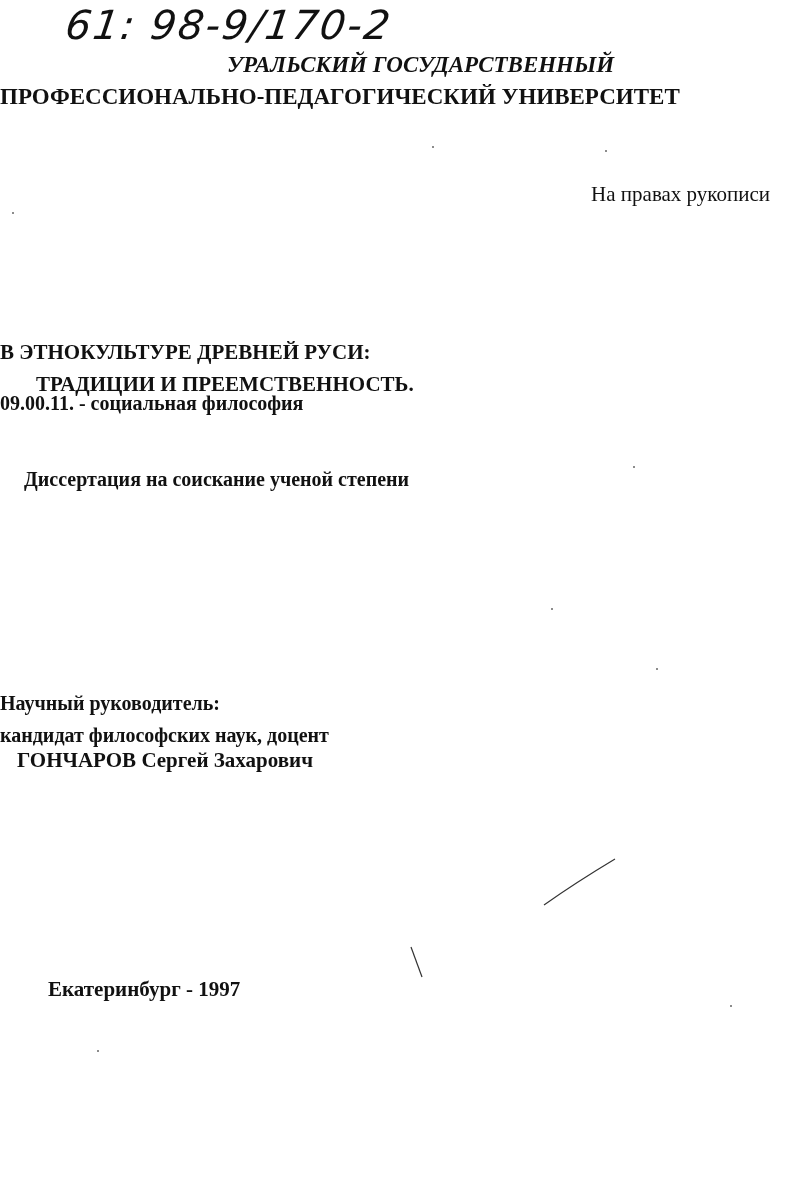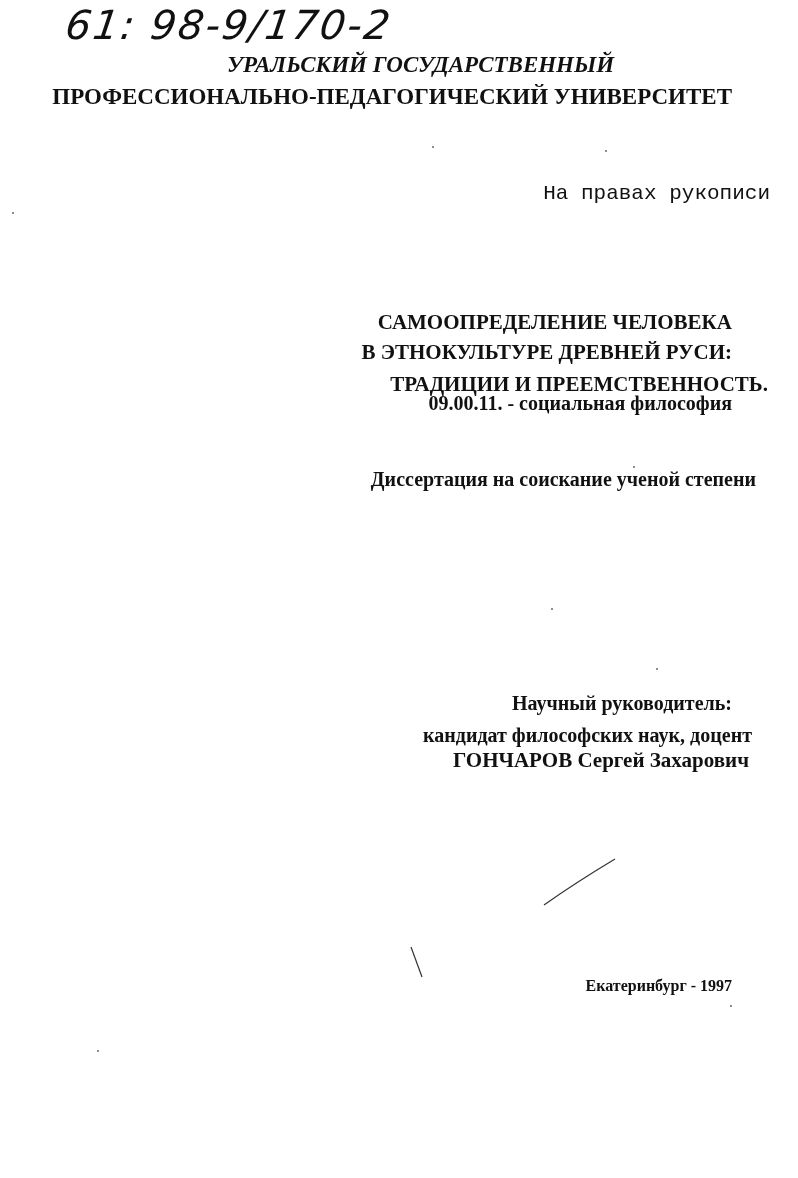"ПРОФЕССИОНАЛЬНО-ПЕДАГОГИЧЕСКИЙ" .line { text-align: right -> left }
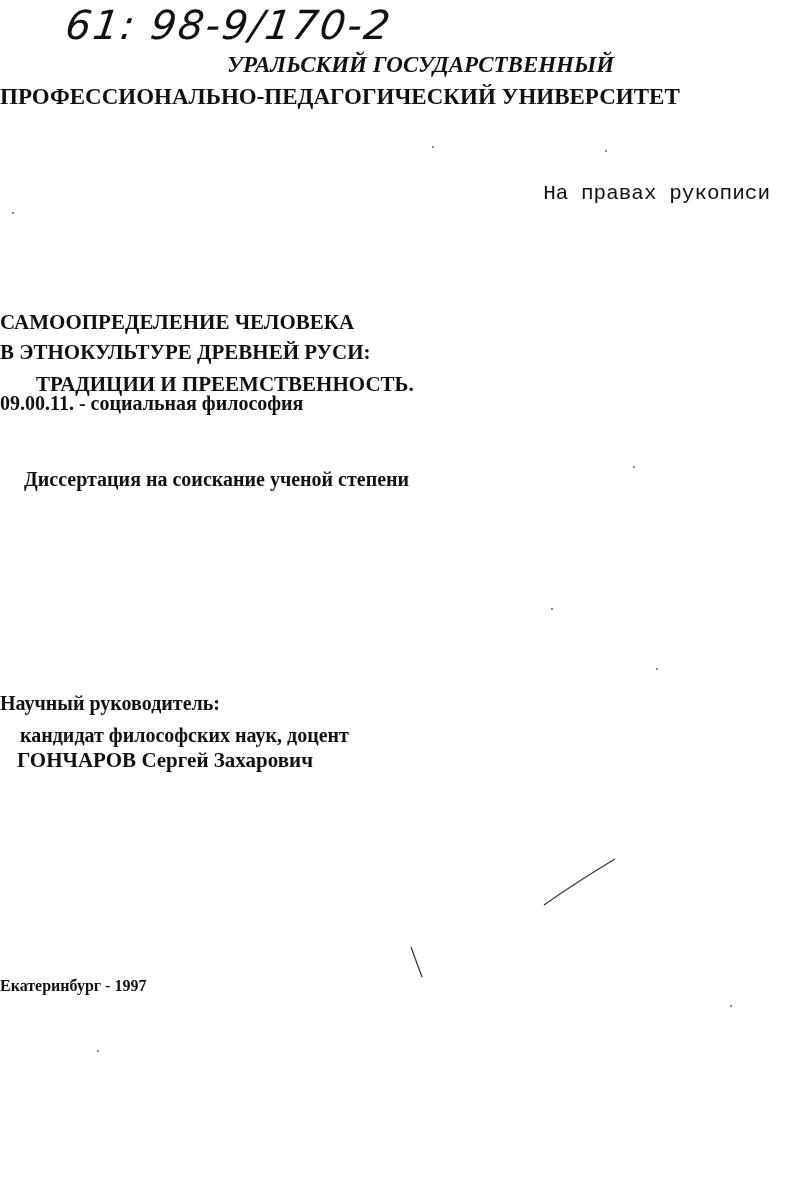"На правах рукописи" .rights { font-family: Liberation Mono, monospace -> Liberation Serif, serif }
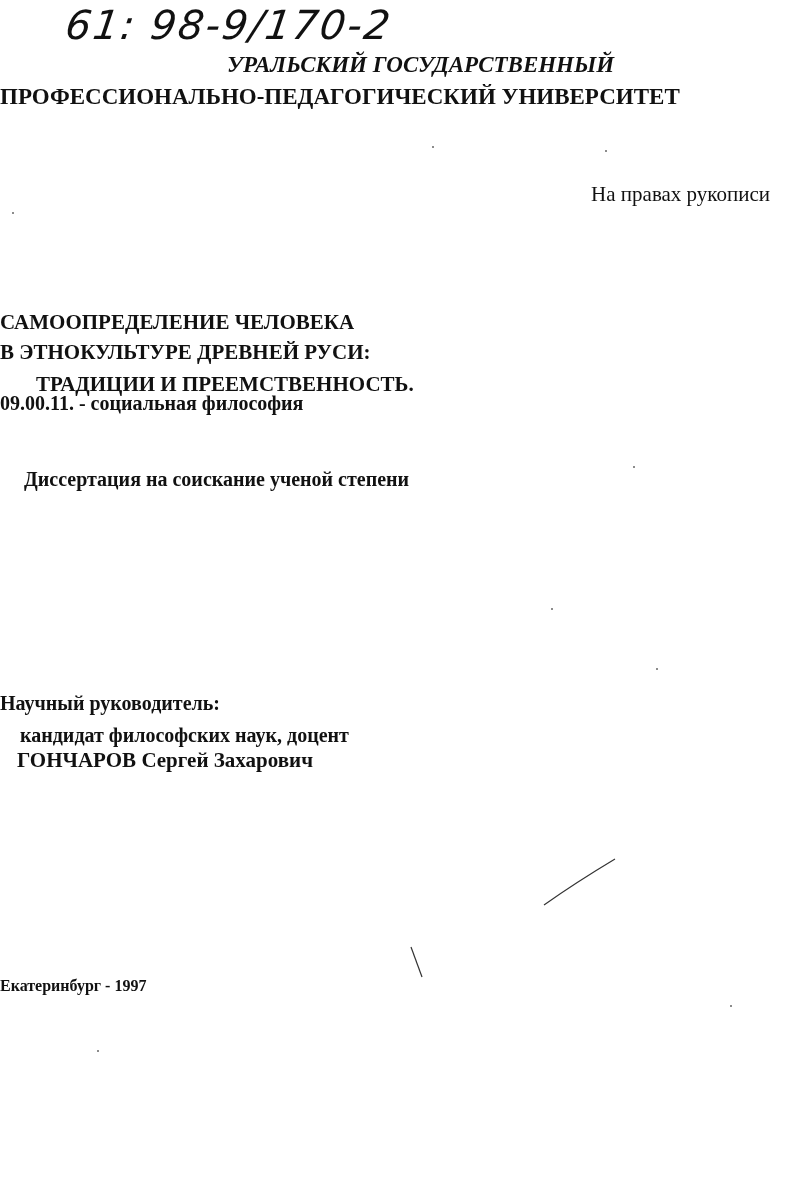"САМООПРЕДЕЛЕНИЕ ЧЕЛОВЕКА" div.line { html: <div>САМООПРЕДЕЛЕНИЕ ЧЕЛОВЕКА</div> -> none }
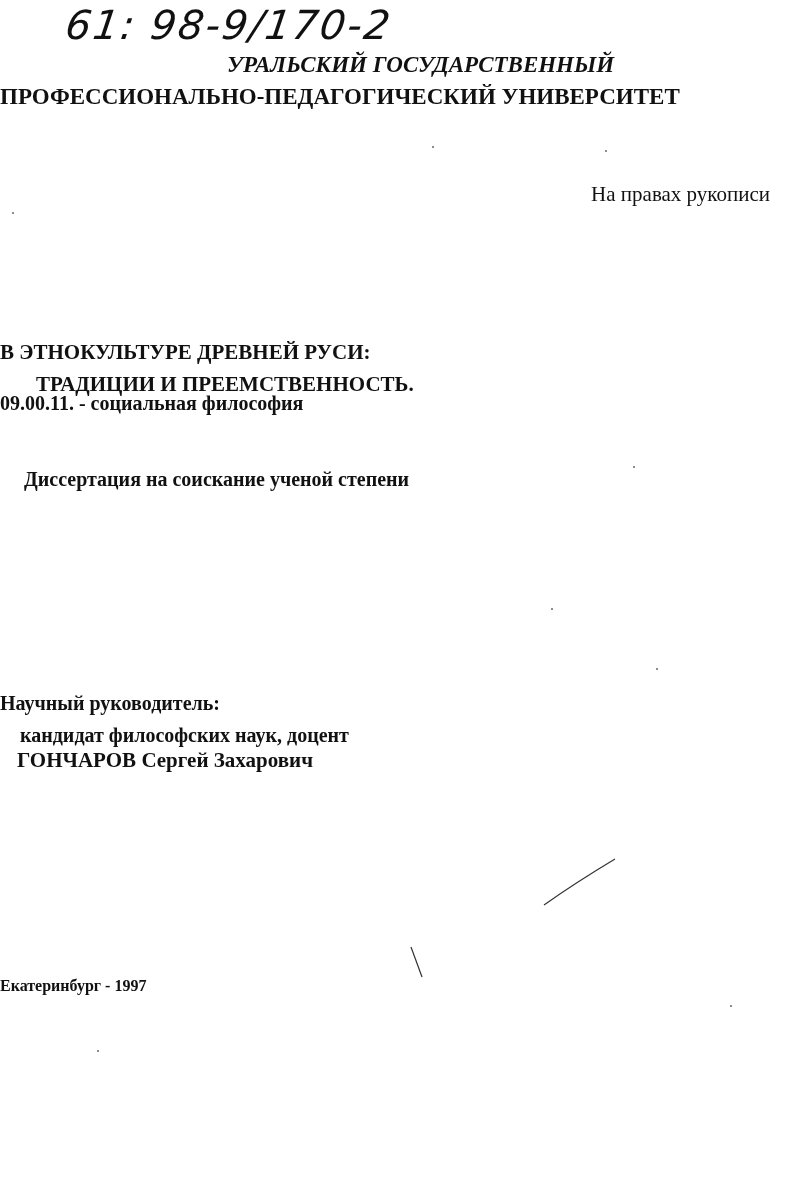"кандидат философских наук, доцент" .s2 { margin-left: 20px -> none }
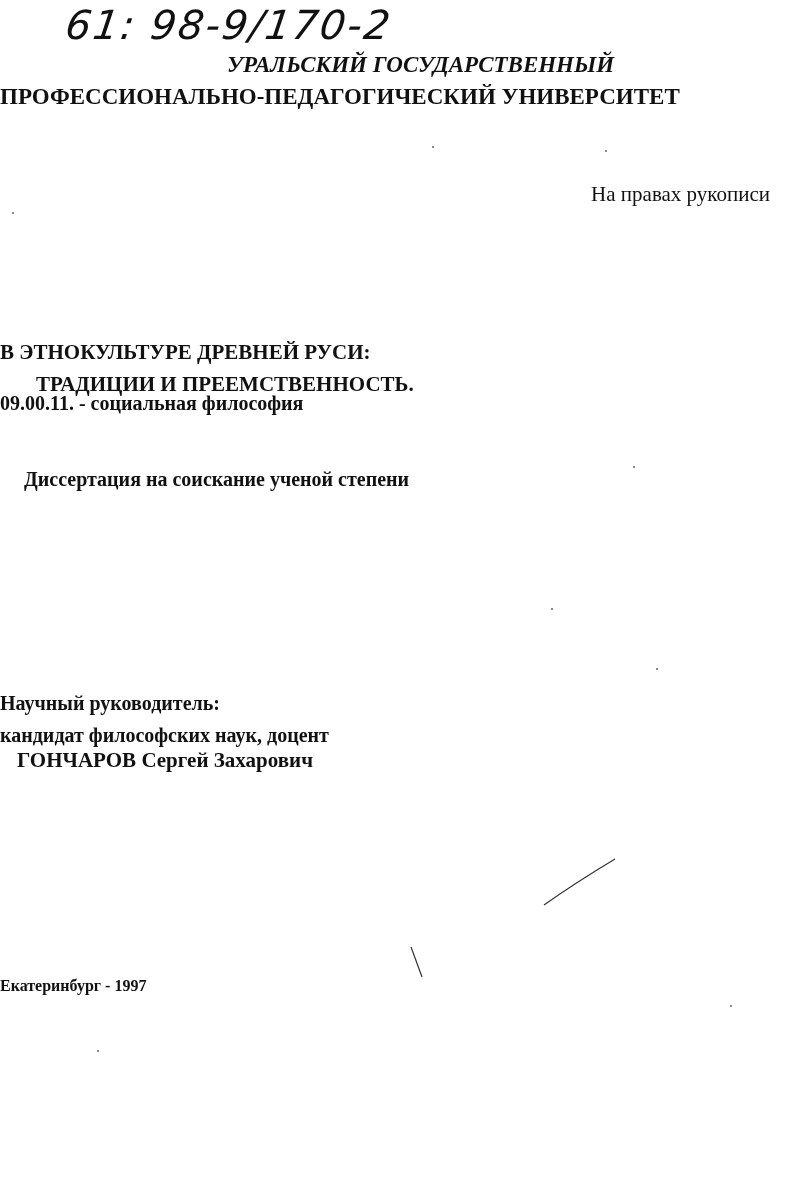"Екатеринбург - 1997" .city { font-size: 16px -> 21px; margin-left: none -> 48px }
